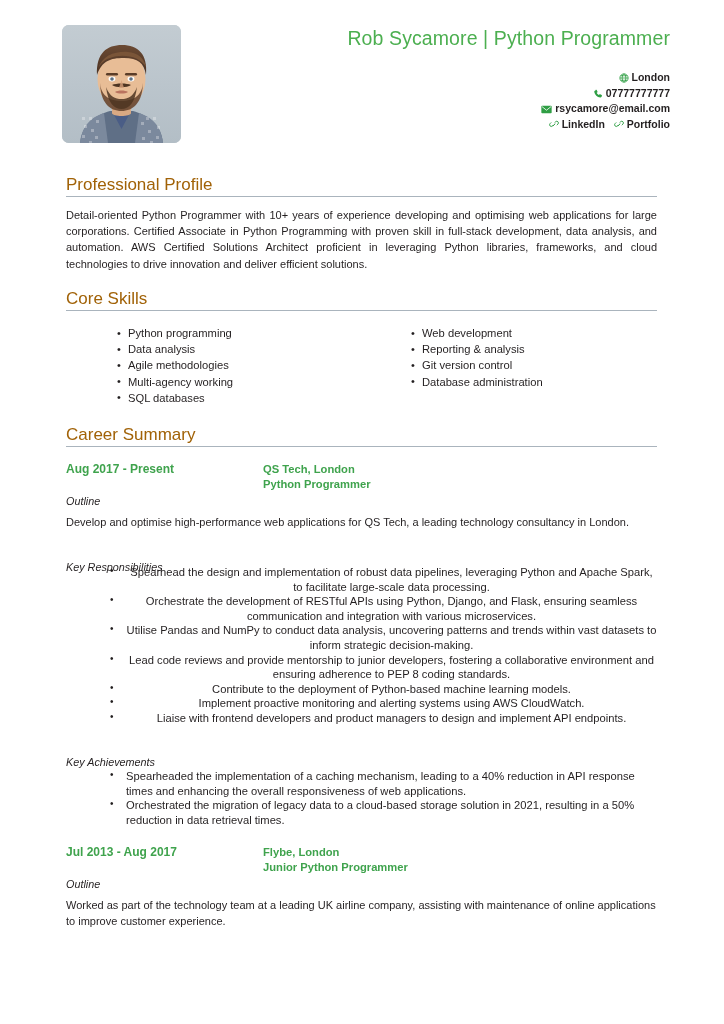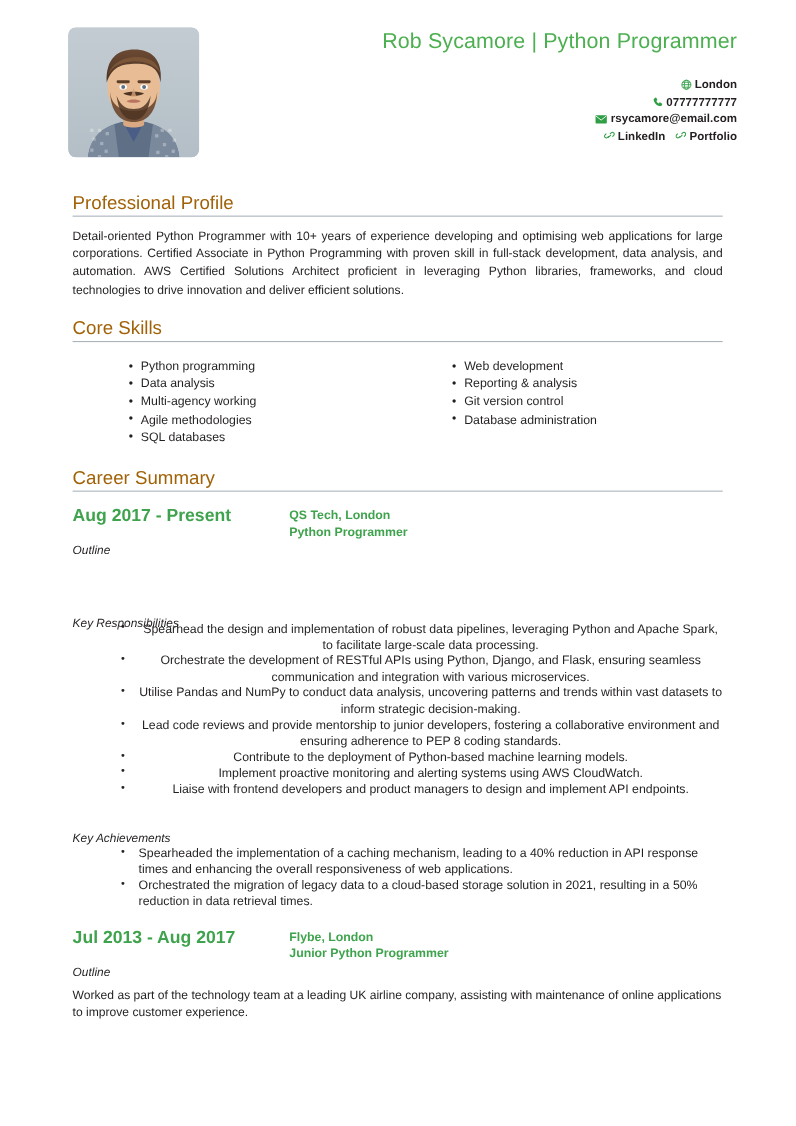"Multi-agency working" li { order: before "Agile methodologies" -> after "Agile methodologies" }
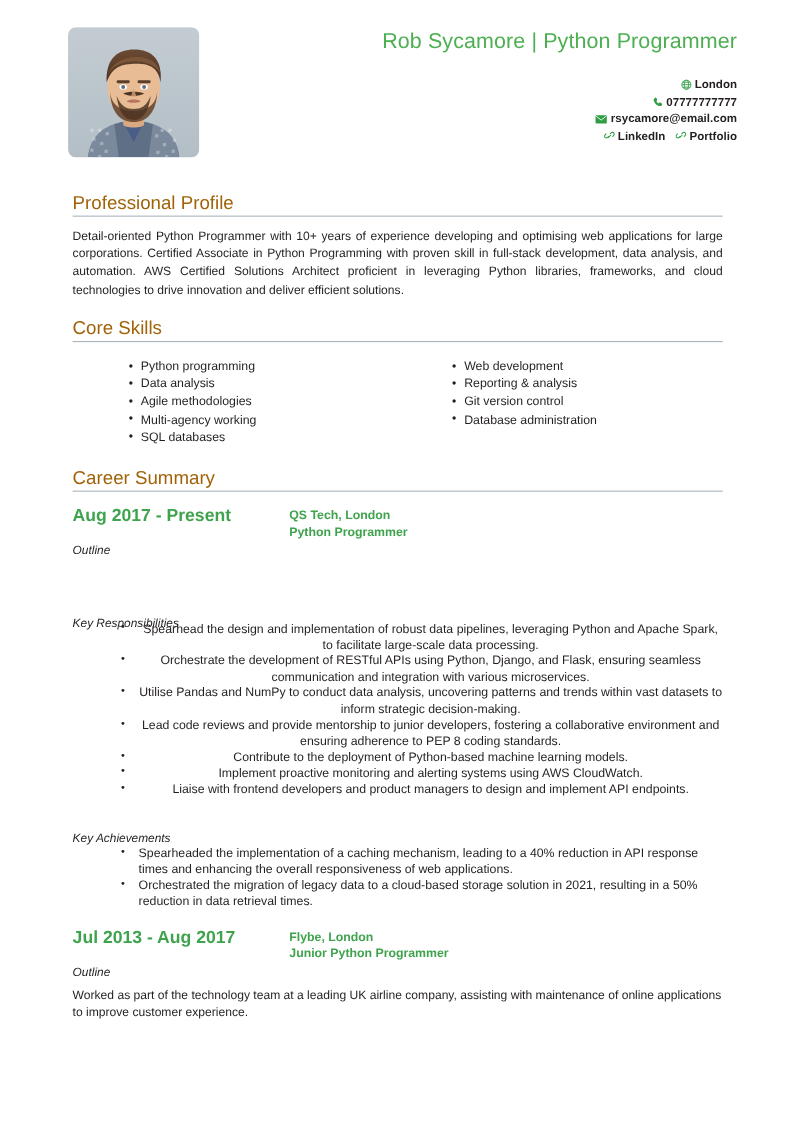"Aug 2017 - Present" .job-dates { font-size: 16px -> 12px }
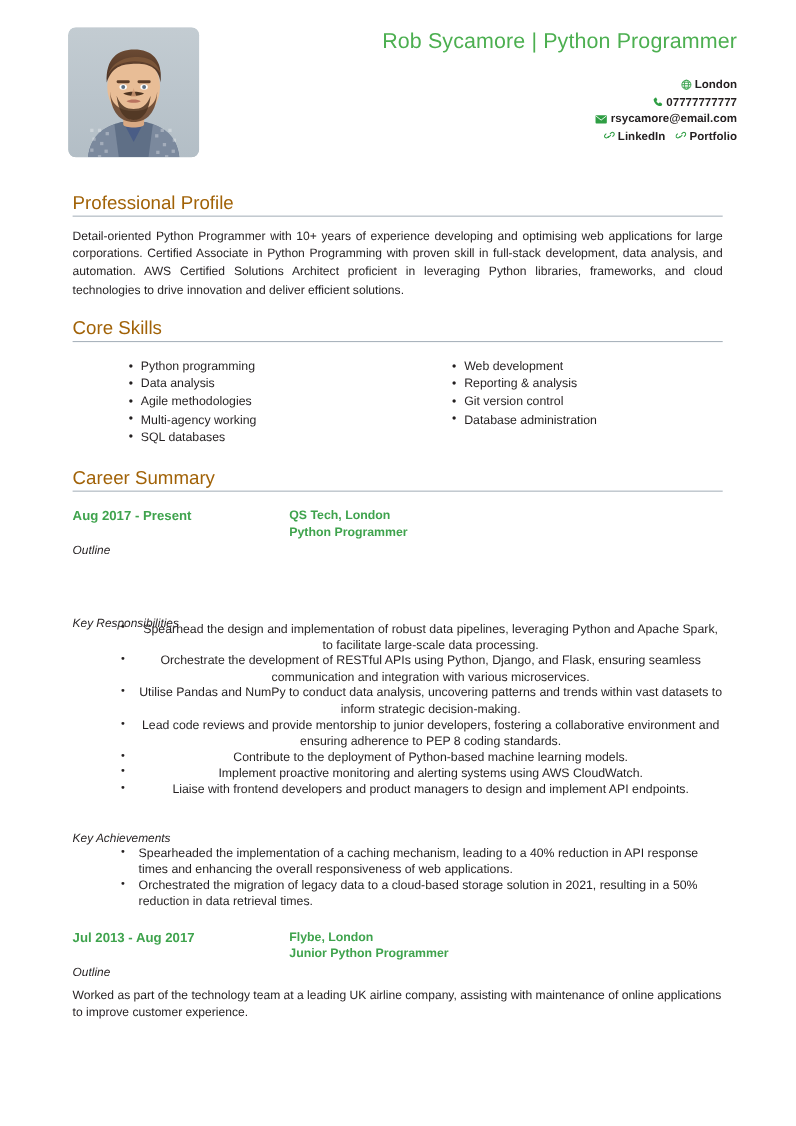"Develop and optimise high-performance" div.body-text { html: none -> <div>Develop and optimise high-performance web applications for QS Tech, a leading technology consultancy in London.</div> }
